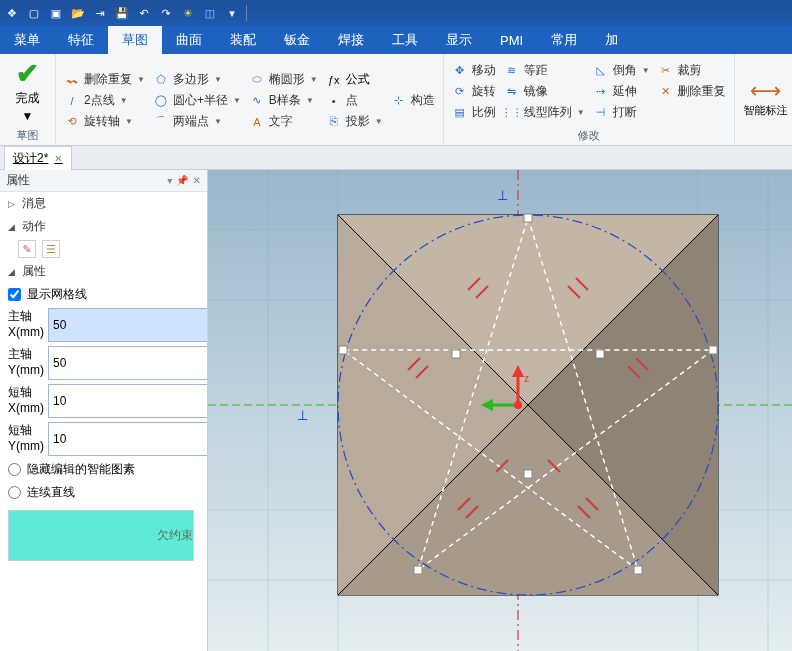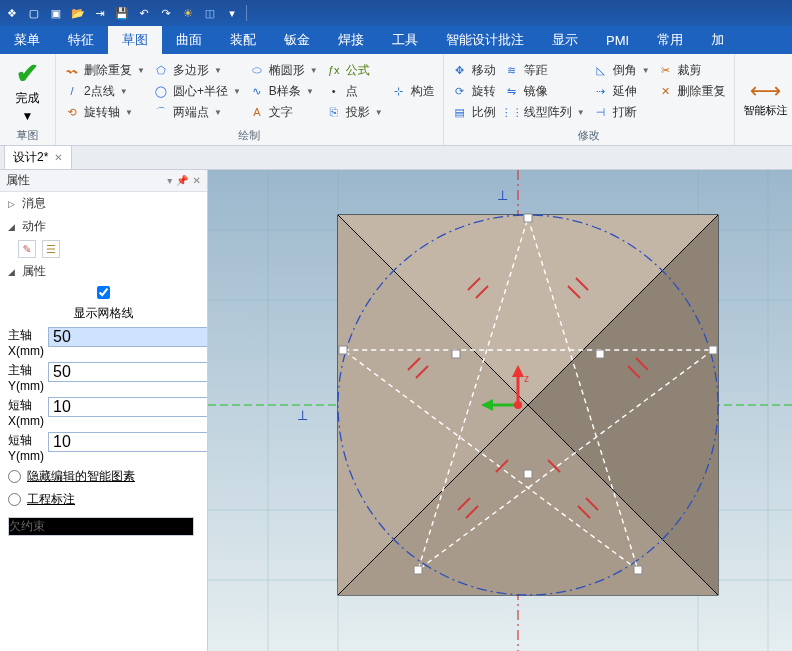"智能设计批注" div.tab { html: <div>智能设计批注</div> -> none }
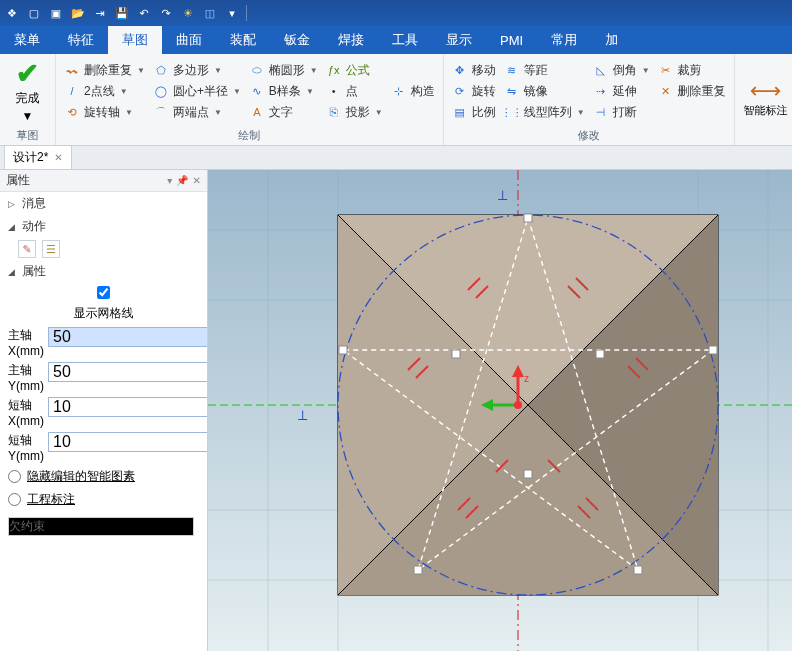"ƒx" div.item { color: #4d7c0f -> #000000 }
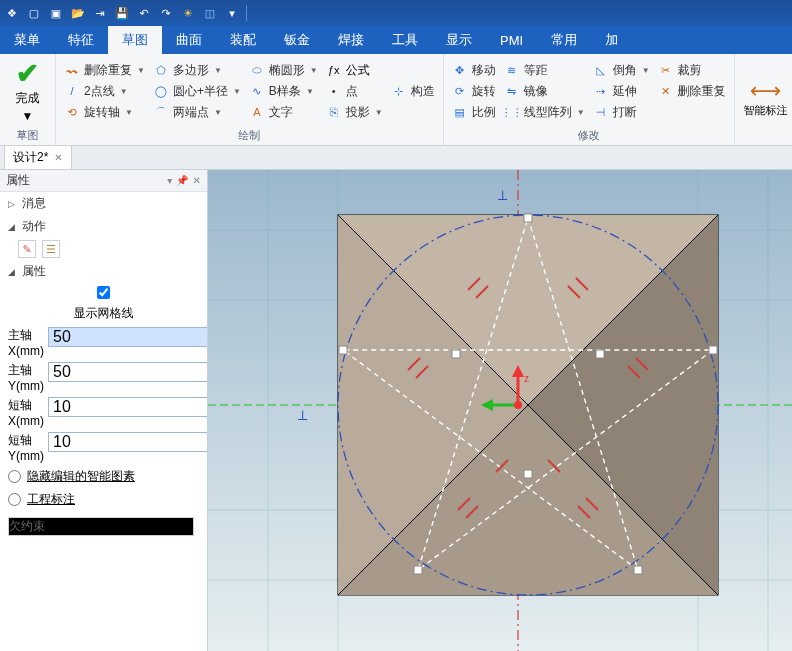"绘制" div.title { html: <div>绘制</div> -> none }
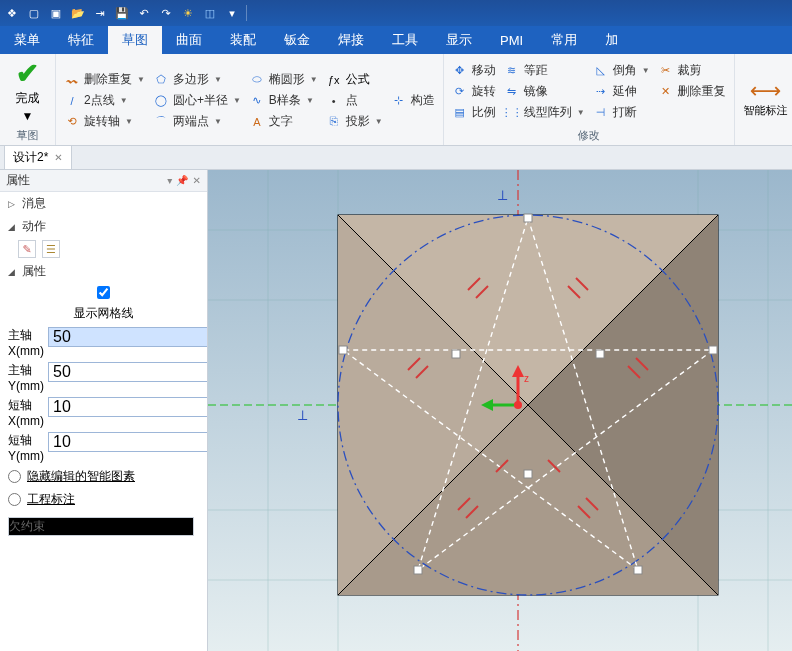"设计2*" .doctabs { align-items: flex-end -> center; text-decoration: none -> underline }
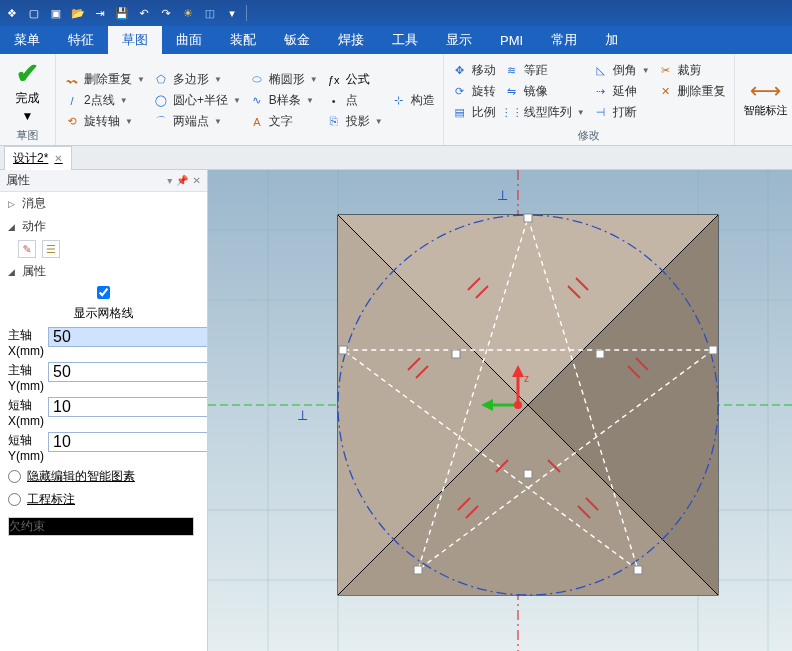"显示网格线" .panel .chk { flex-direction: column -> none }
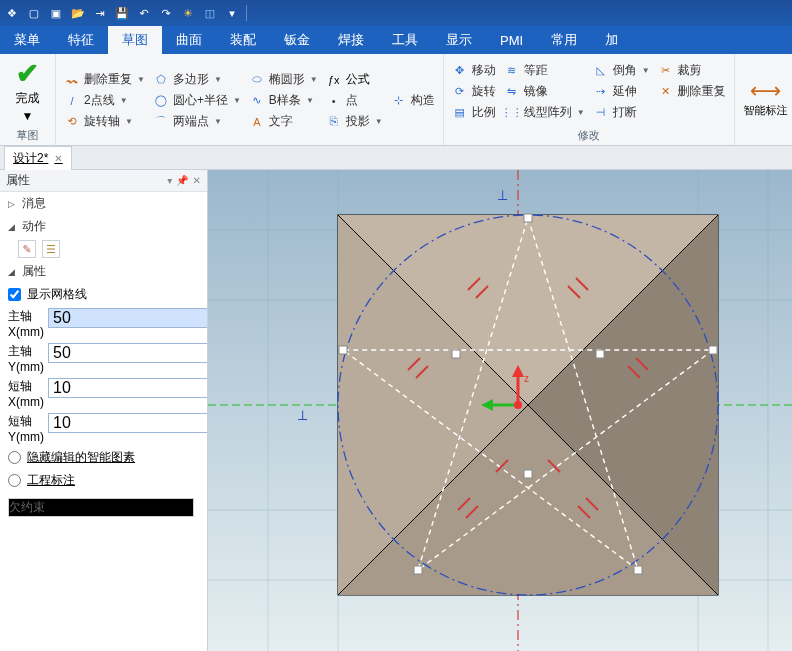"50" .panel .row input[type=text] { font-size: 16px -> 12px; padding: 4px 4px -> 16px 4px }
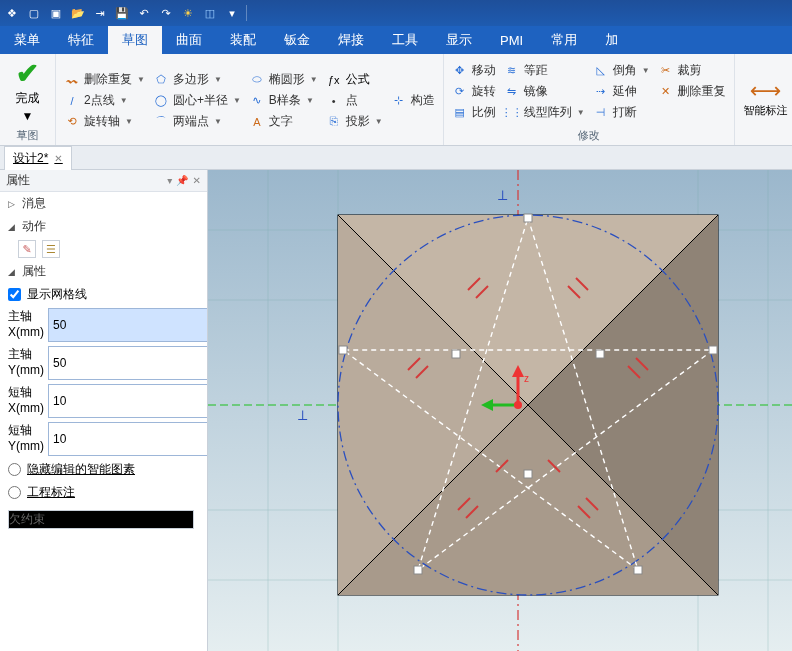"隐藏编辑的智能图素" .panel .rad { text-decoration: underline -> none }
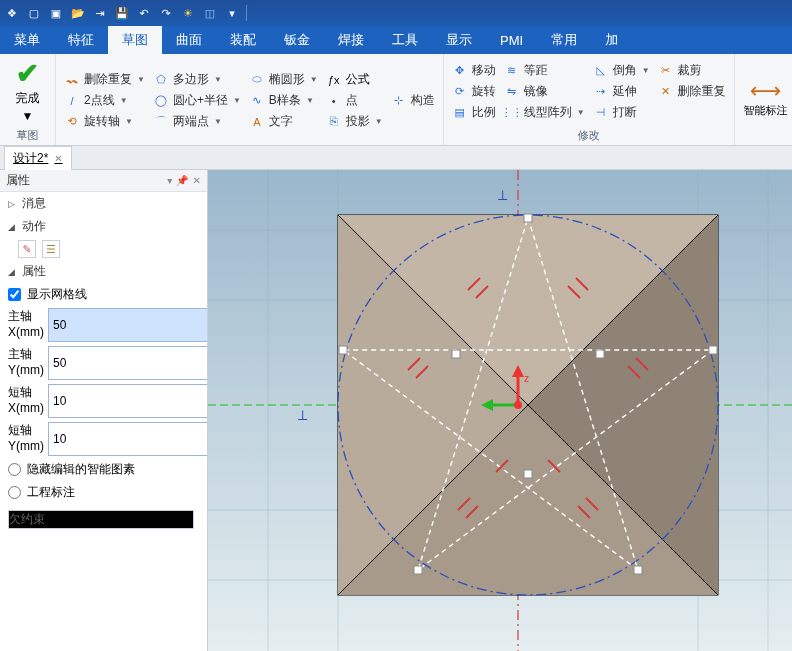"工程标注" span { text: 工程标注 -> 连续直线 }
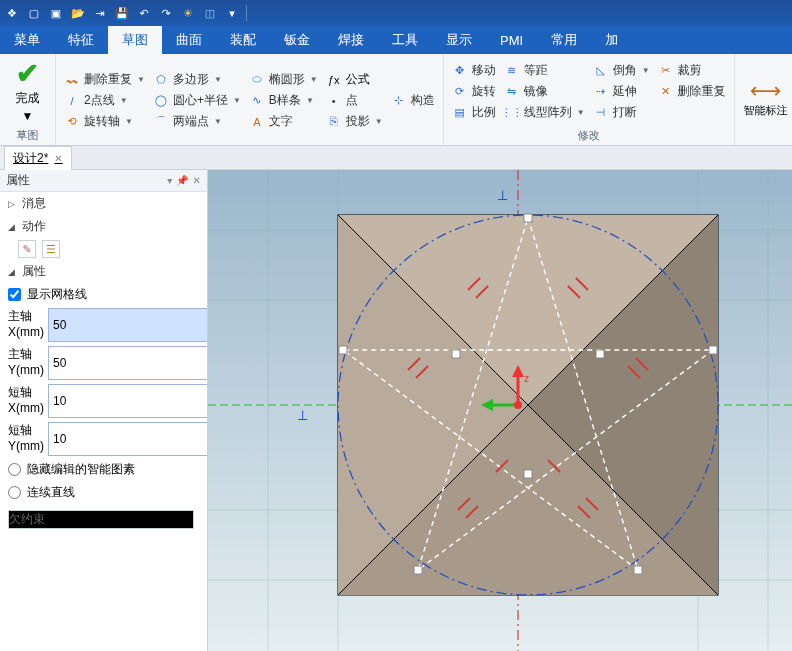"欠约束" .panel .btn { background: #000000 -> #5eead4; padding: 0 0 -> 16px 0; text-align: left -> right }
